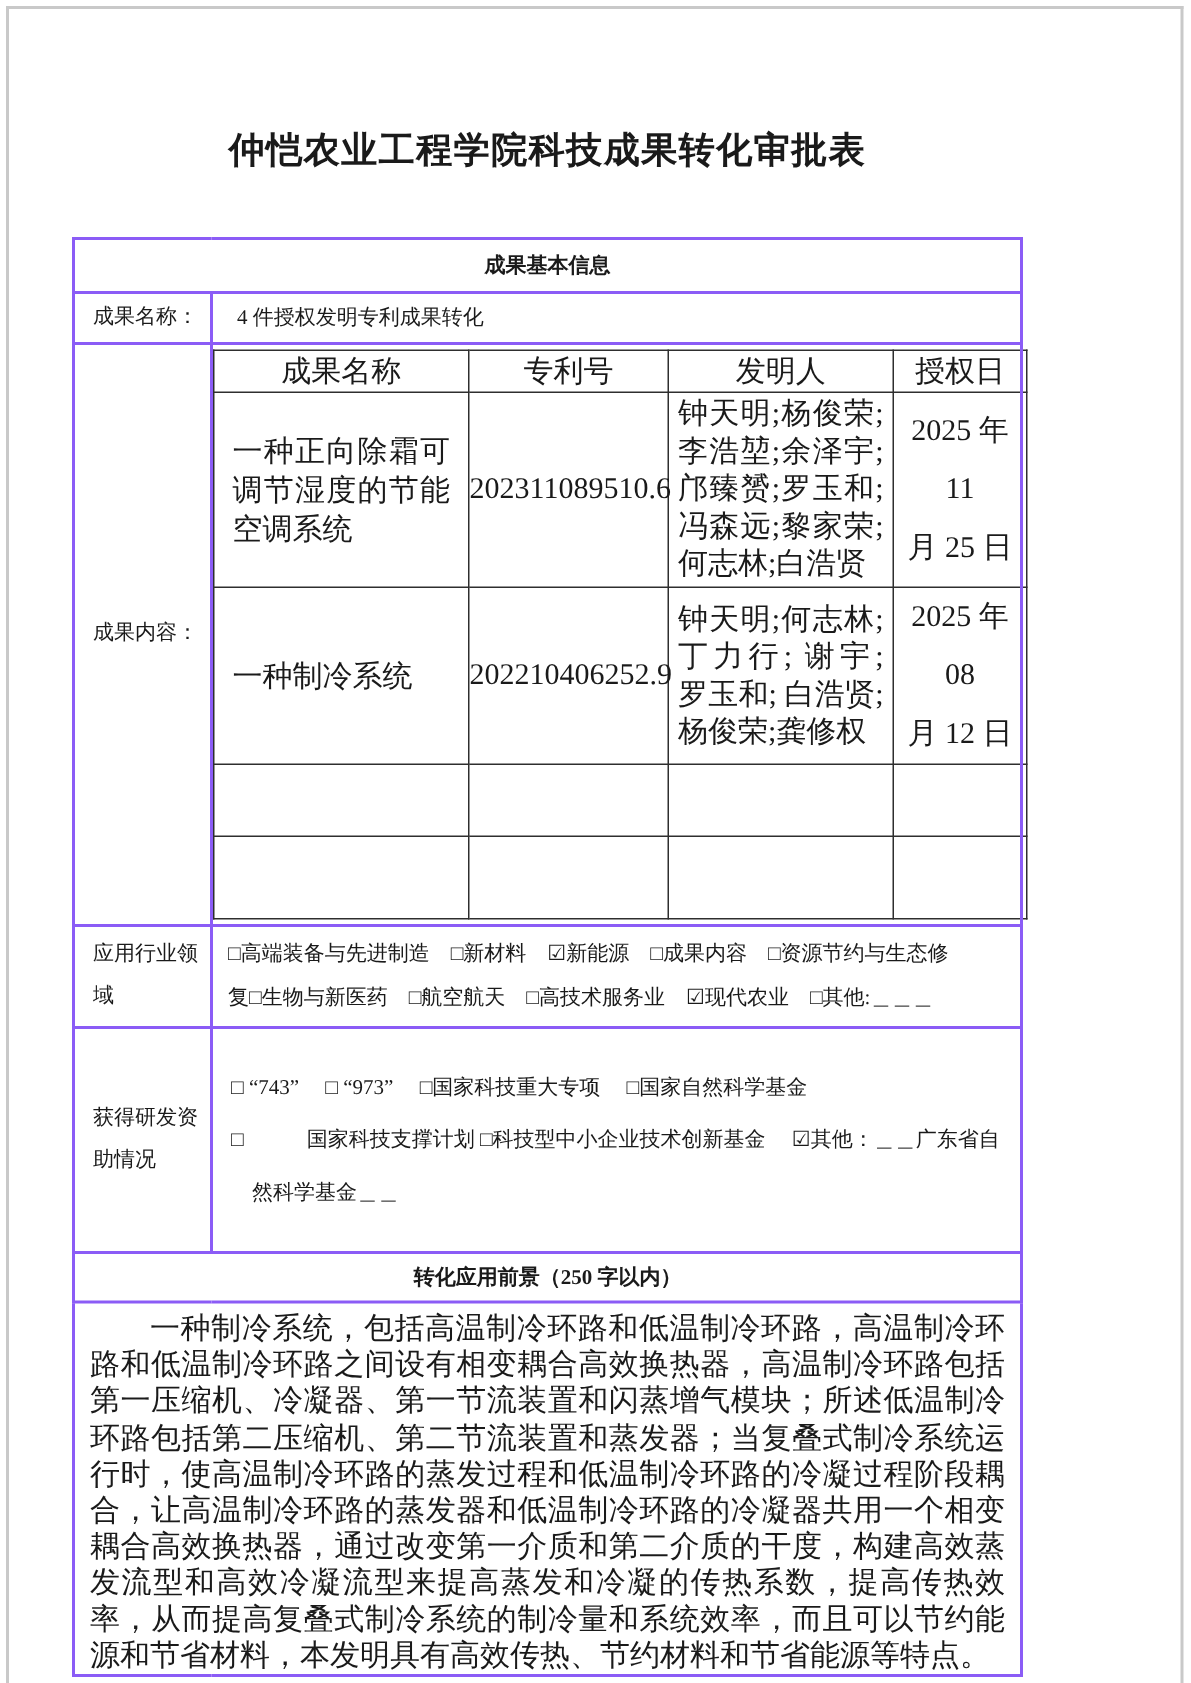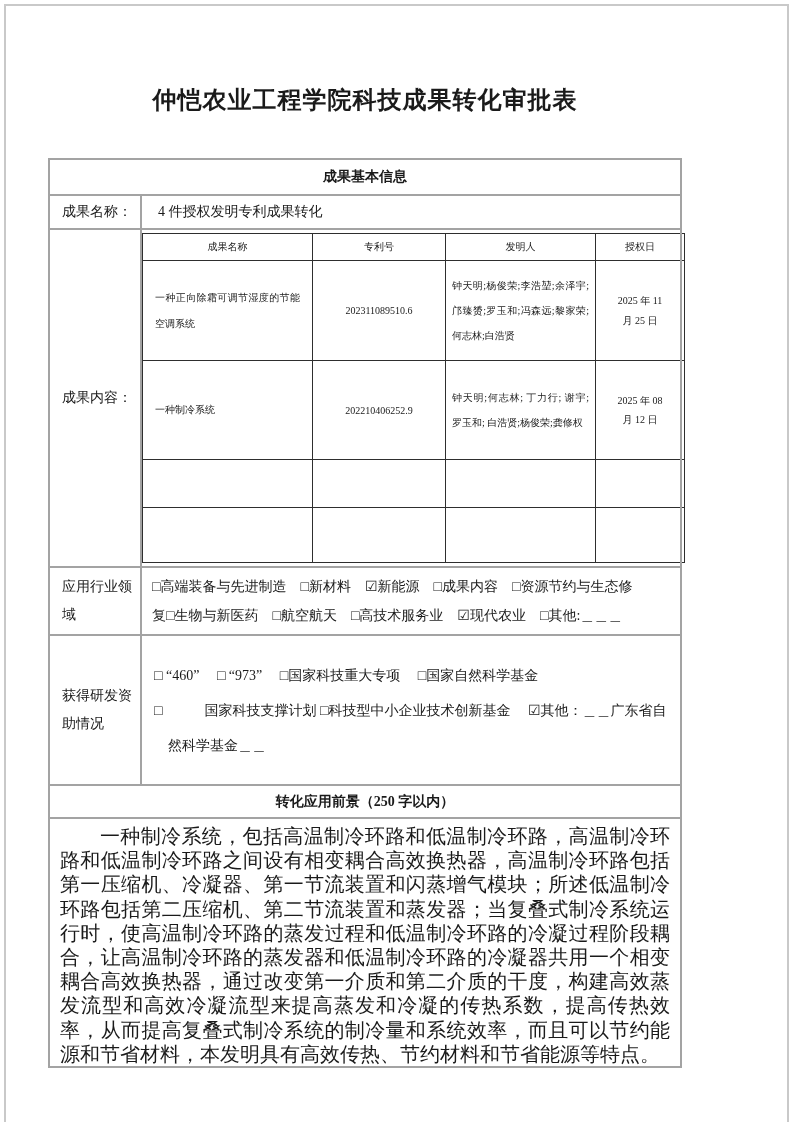"成果基本信息" table.outer > tbody > tr > td { border: 2px solid #a3a3a3 -> 2px solid #8b5cf6 }
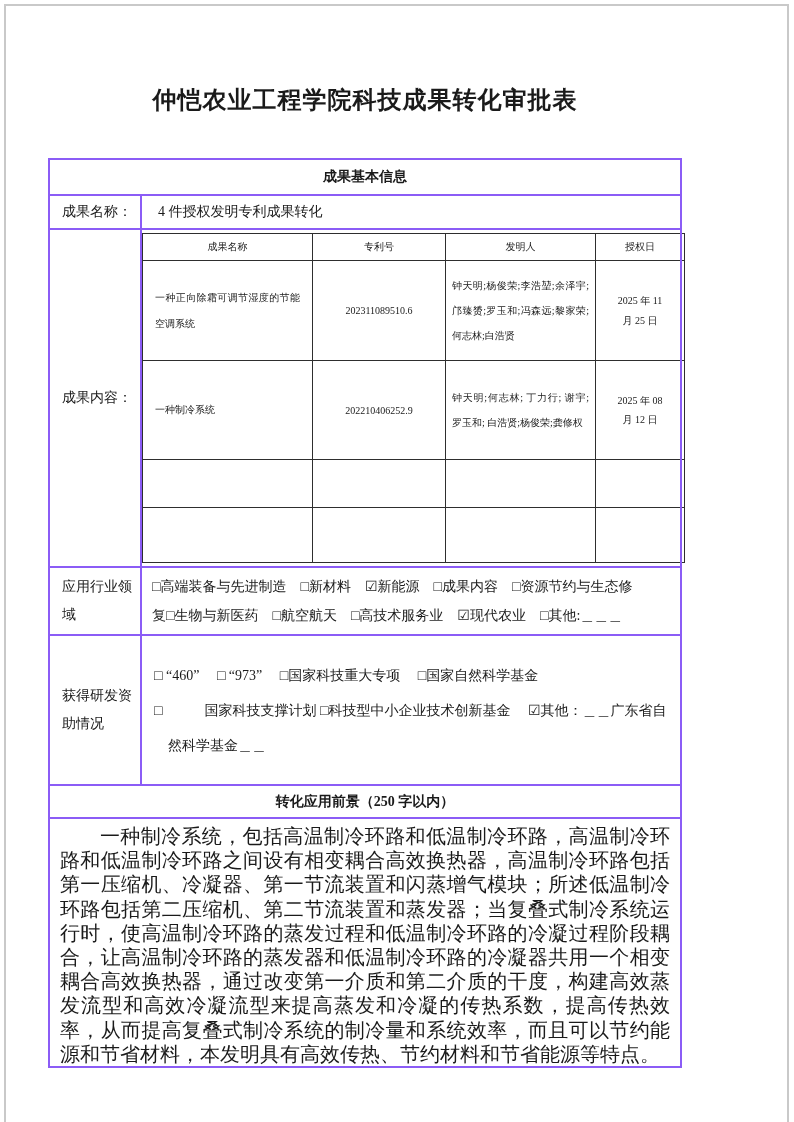"成果名称" table.inner td { font-size: 10px -> 20px }
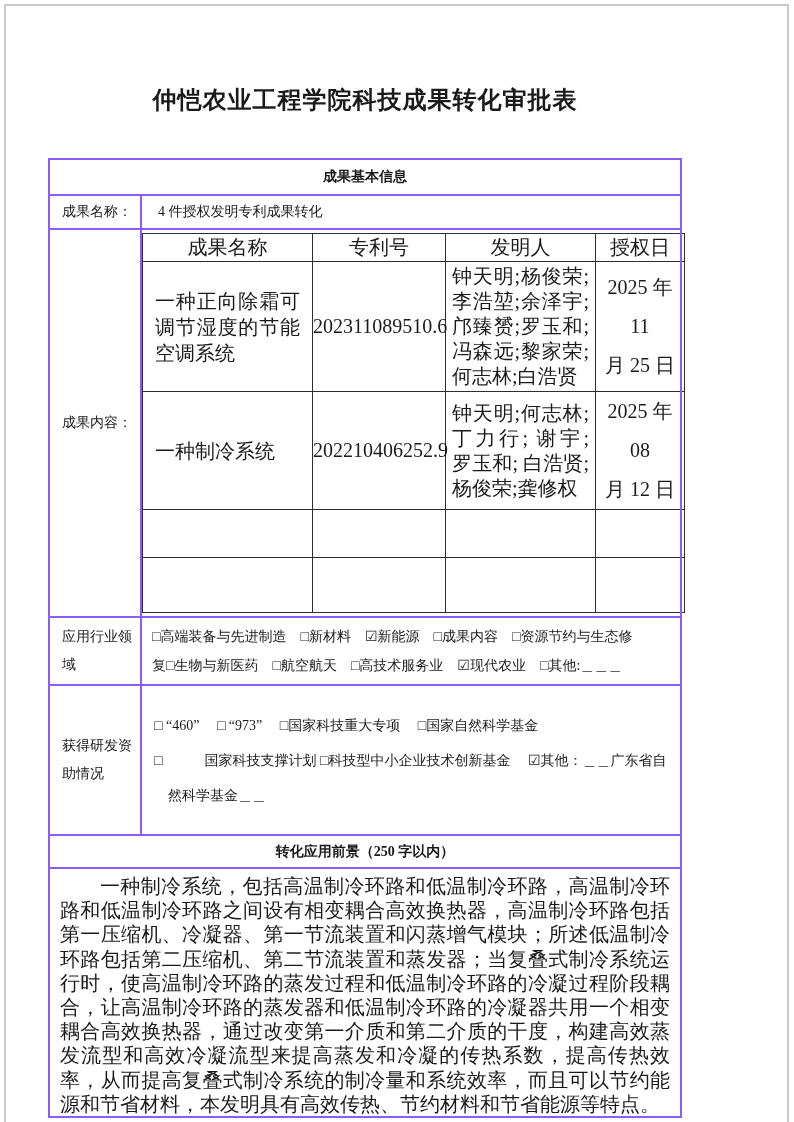"□ “460” □ “973” □国家科技重大专项" div.funding-line { text: 460 -> 743 }
